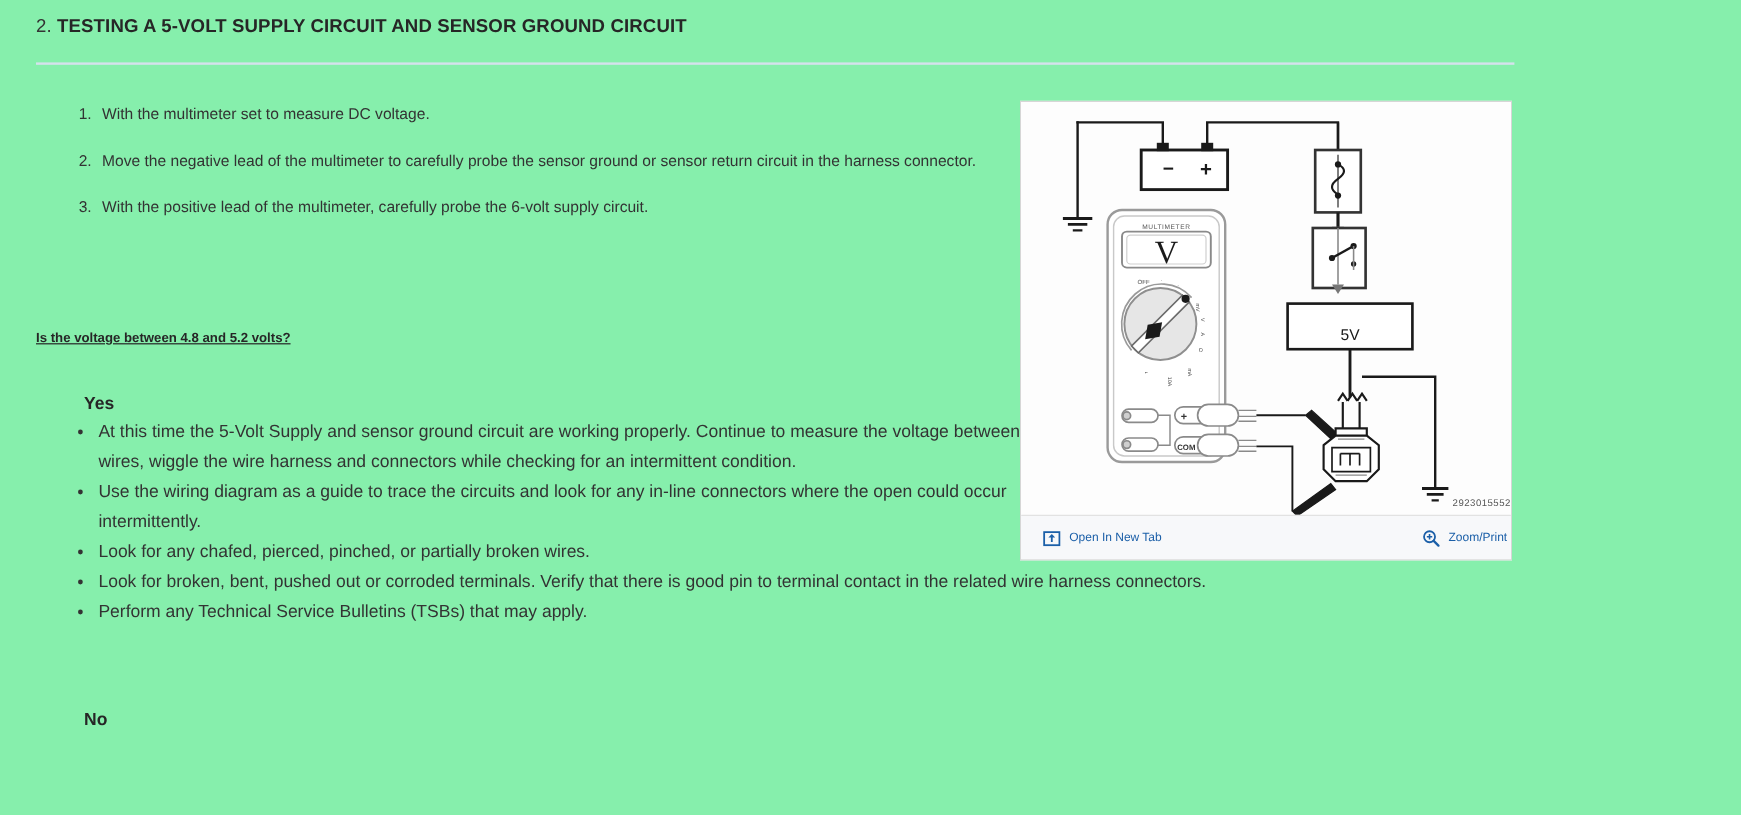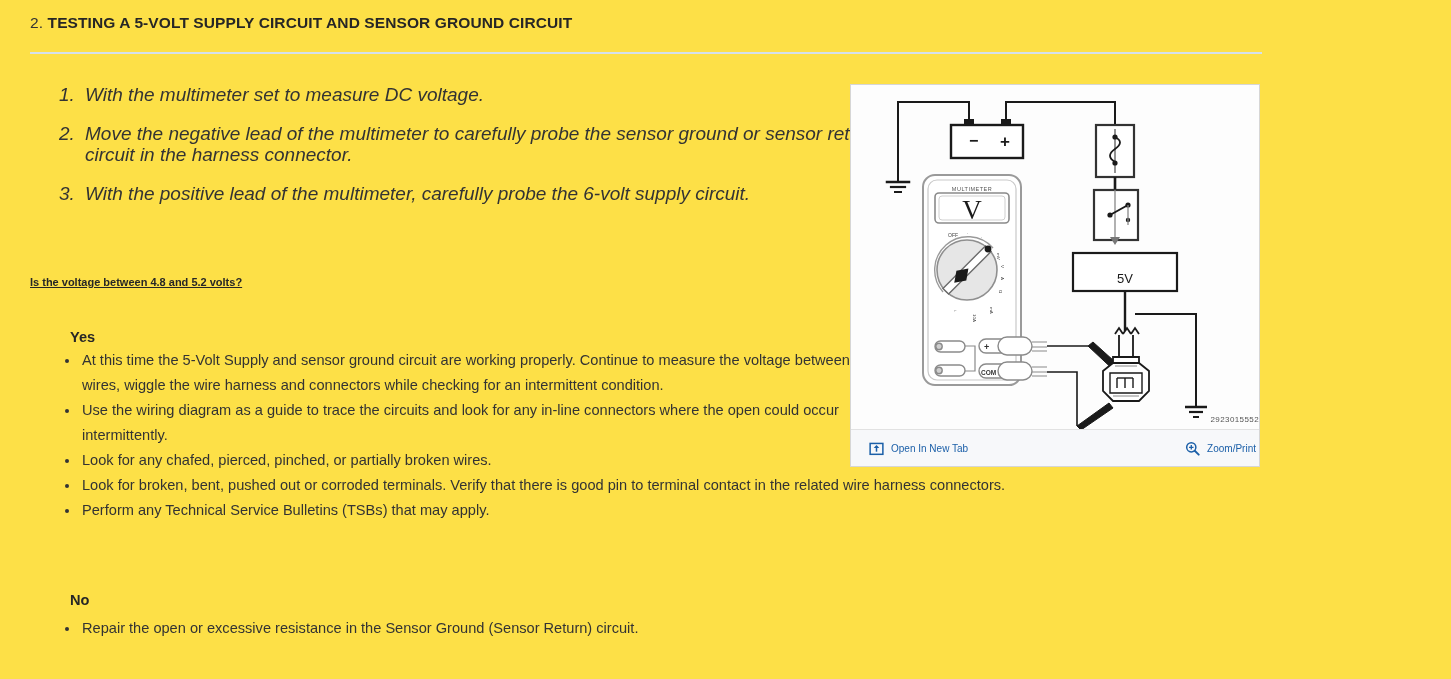"2. TESTING A 5-VOLT SUPPLY" #page { background: #fde047 -> #86efac }
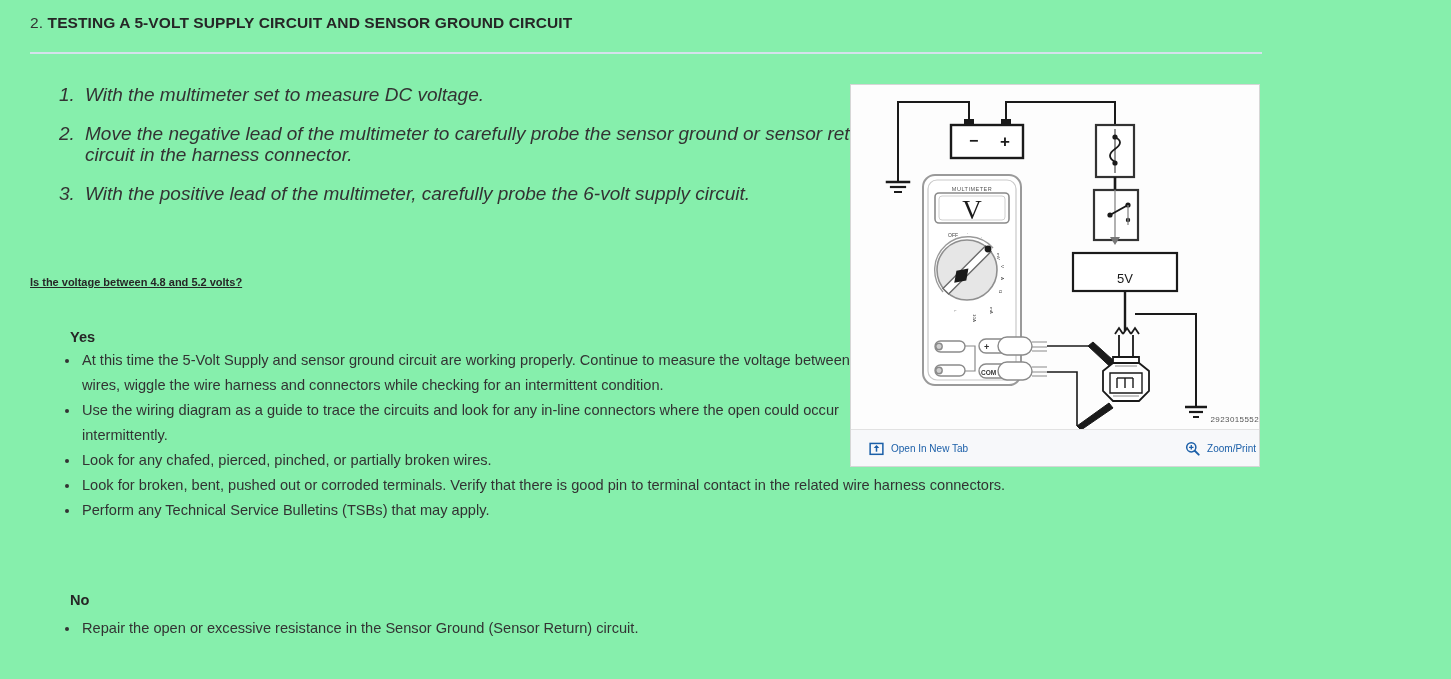"With the multimeter set to" .steps > li { font-size: 19px -> 13px; font-style: italic -> none }
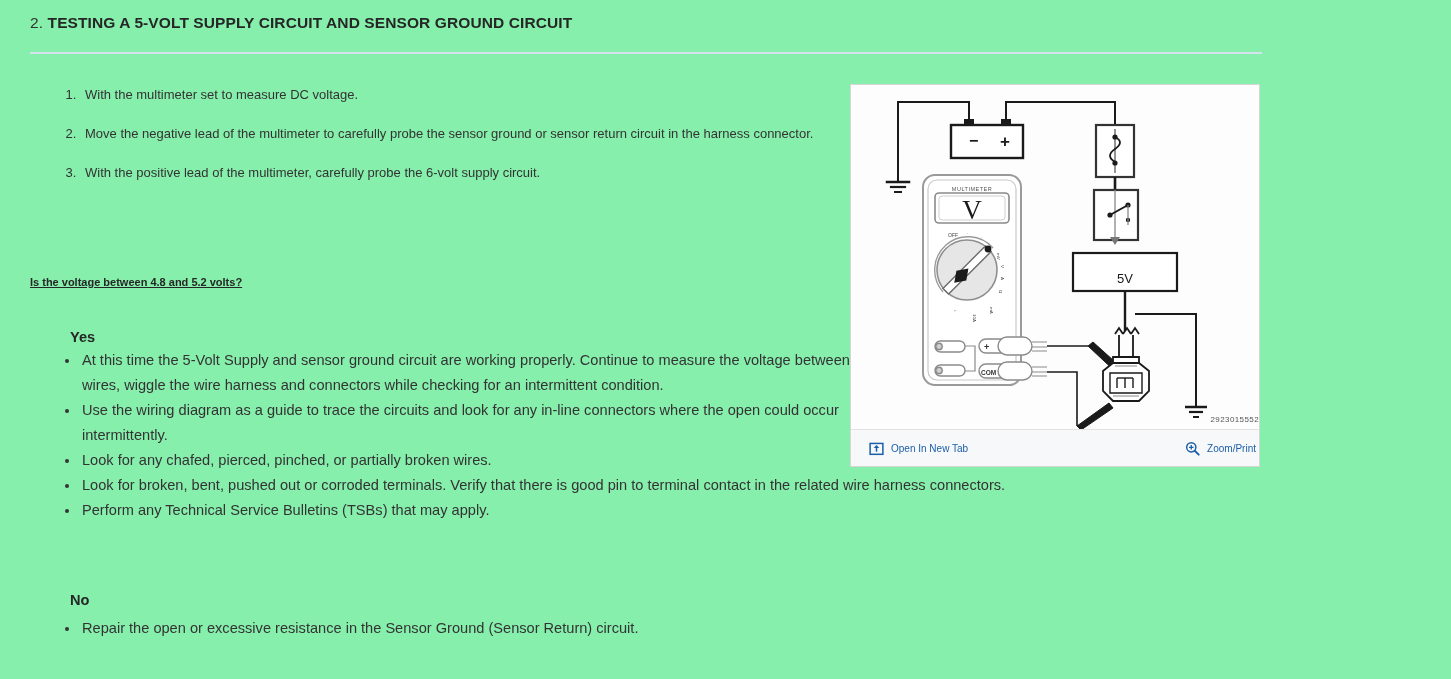"Repair the open or excessive" ul.answer-list { html: <ul> <li>Repair the open or excessive resistance in the Sensor Ground (Sensor Return) circuit.</li> </ul> -> none }
